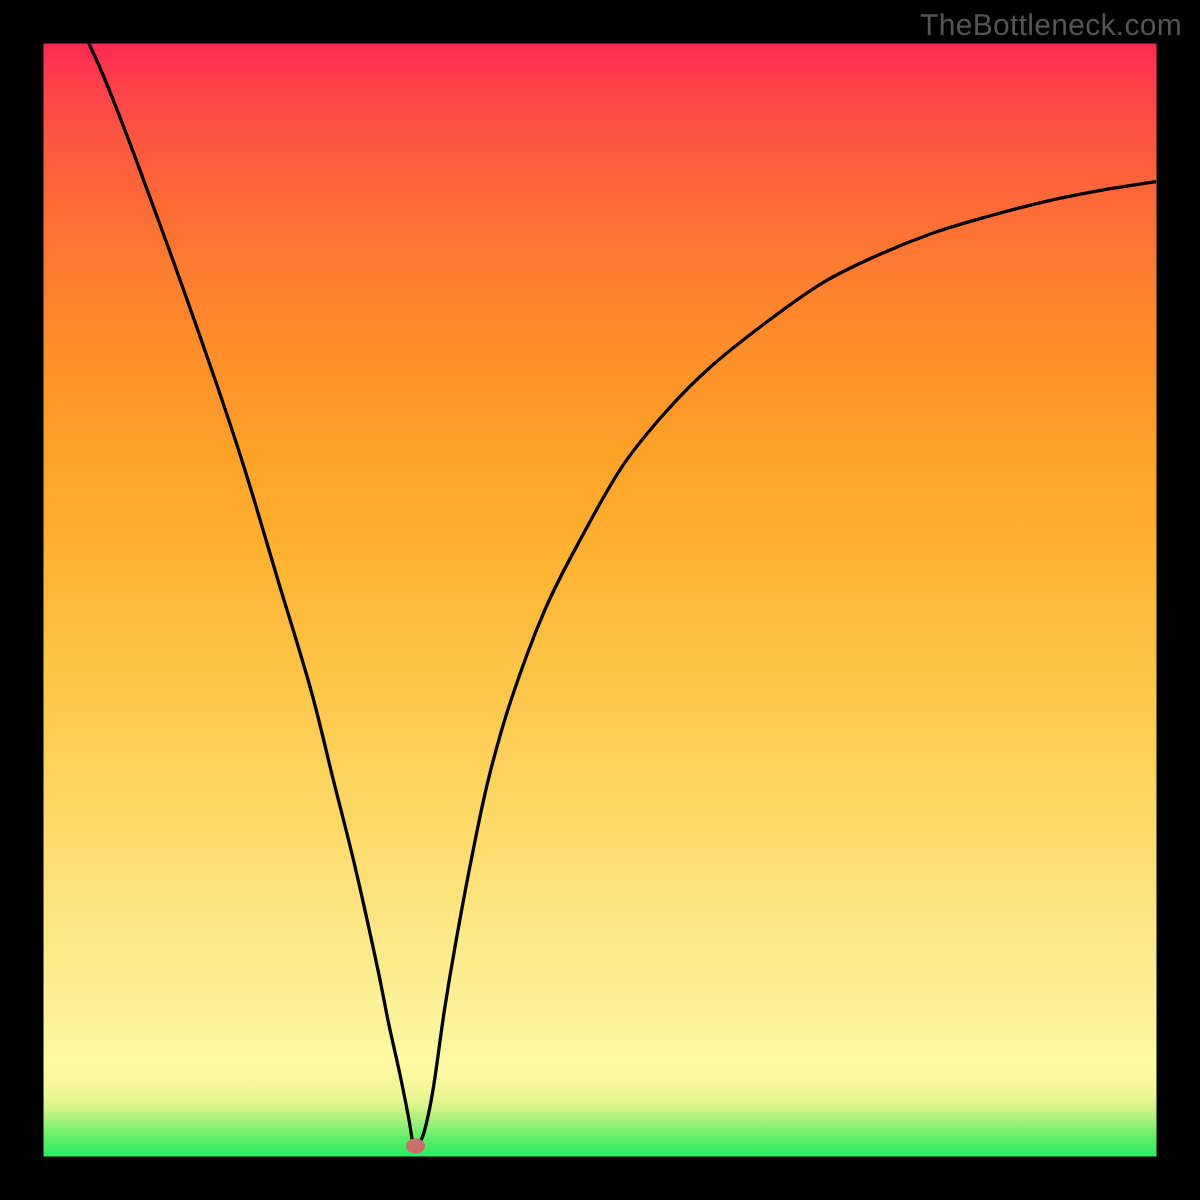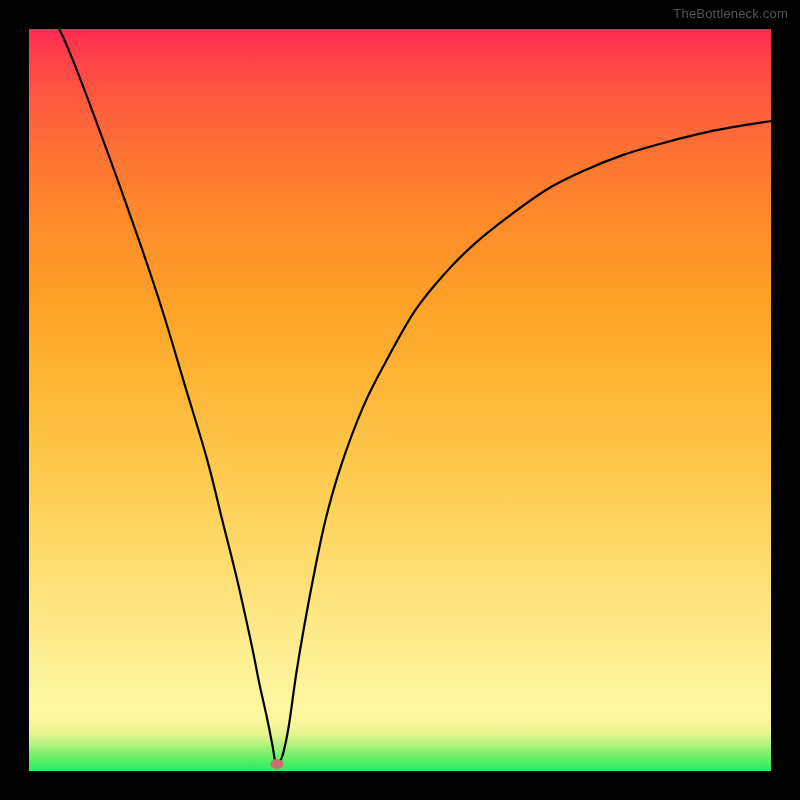"TheBottleneck.com" .watermark { font-size: 13px -> 20px }
